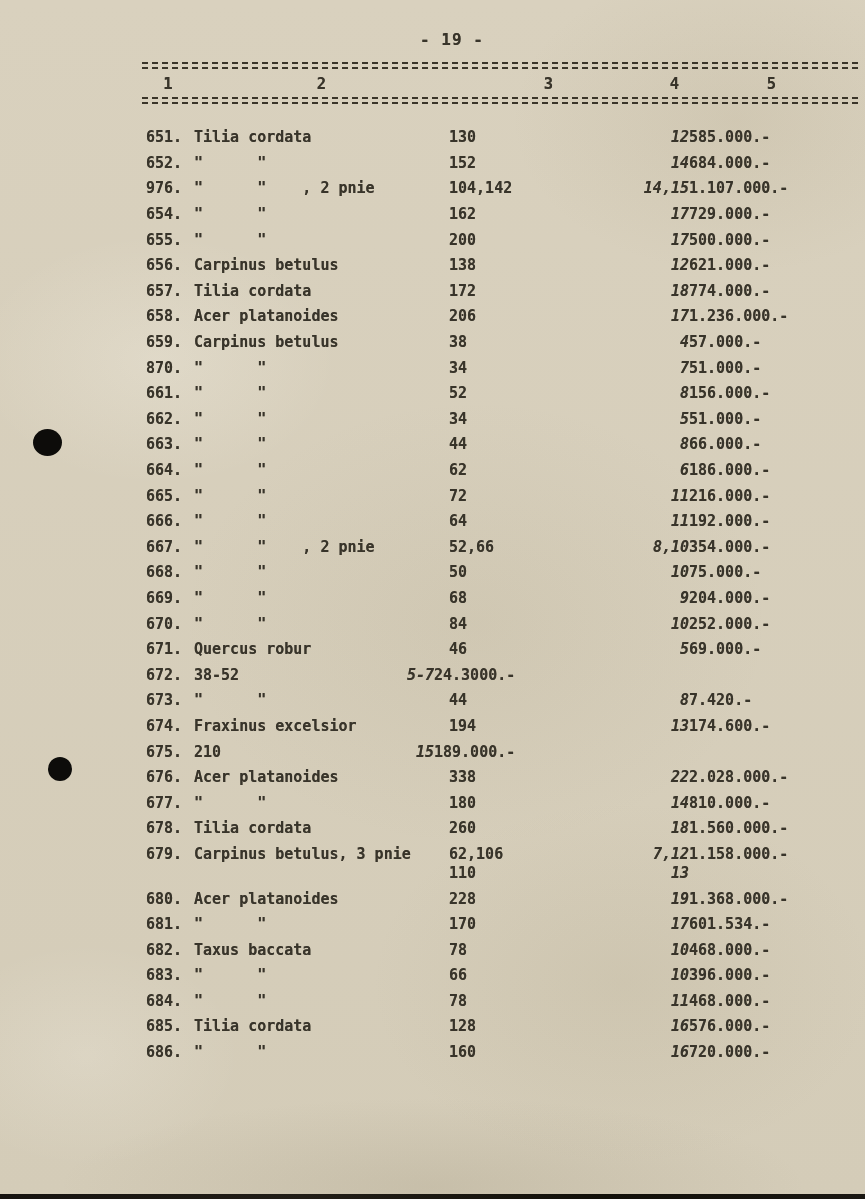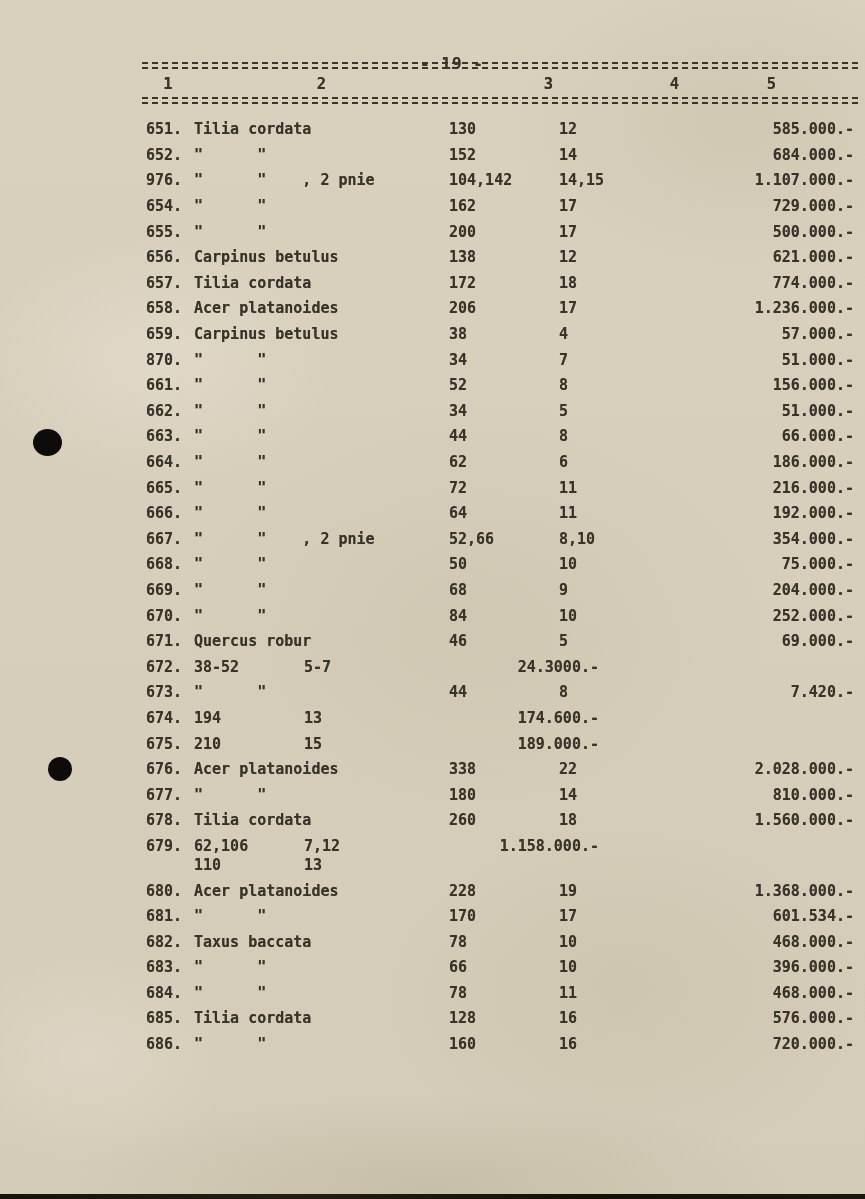"- 19 -" .page-number { margin-top: 24px -> none }
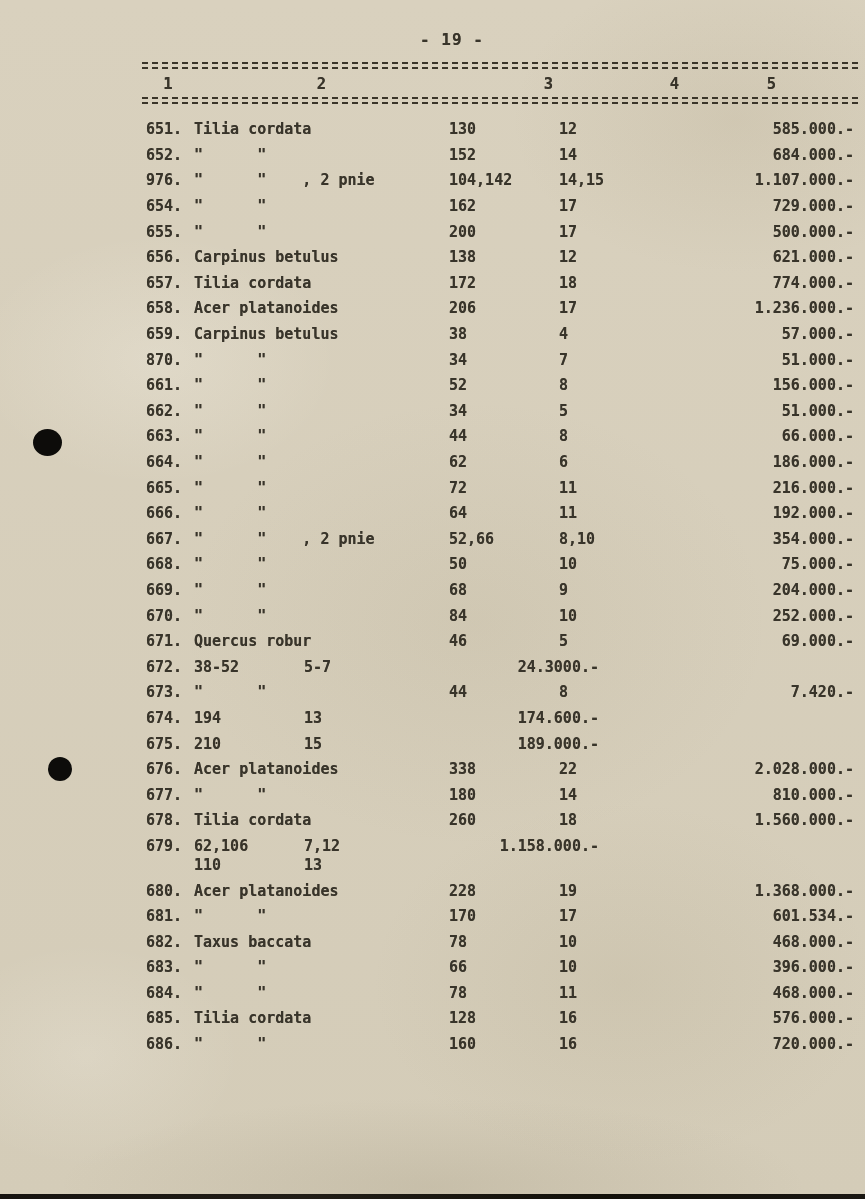"651." .tbody { margin-top: 13px -> 21px }
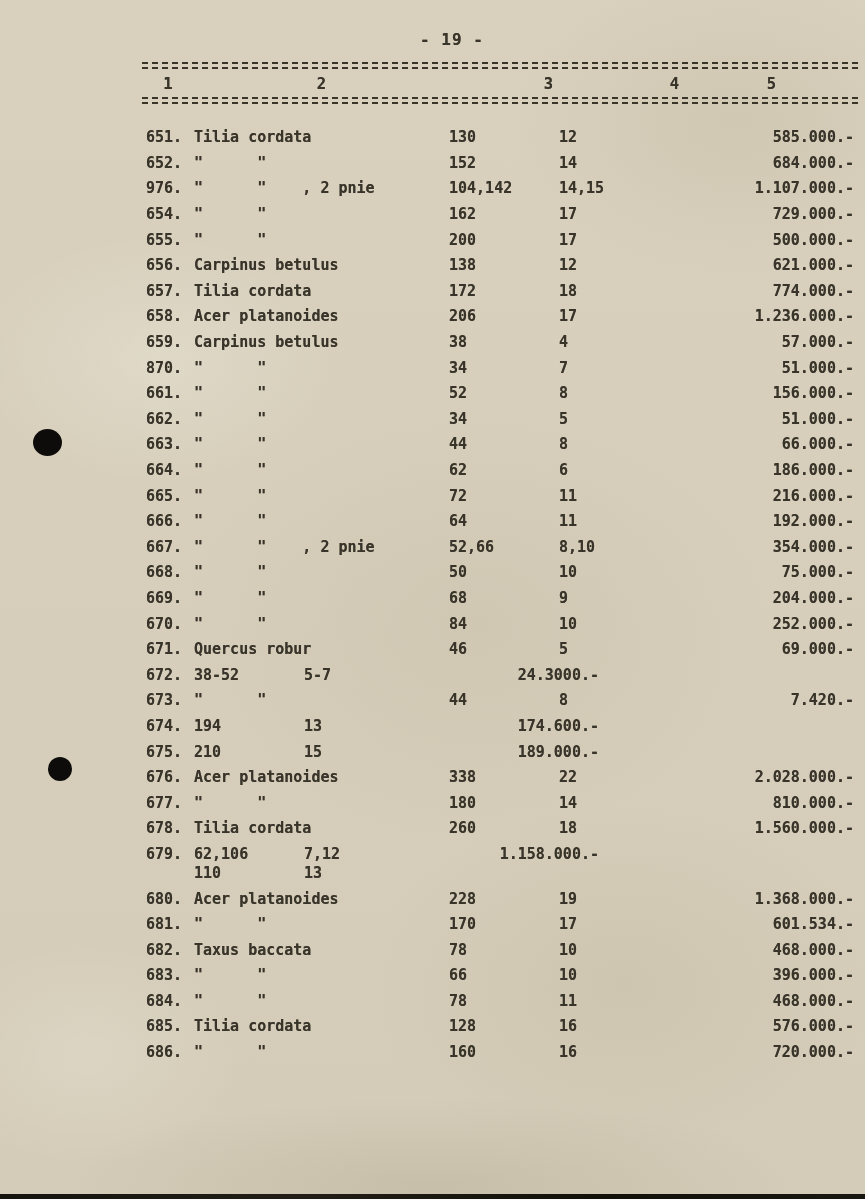"12" .n4 { font-style: none -> italic; text-align: none -> right }
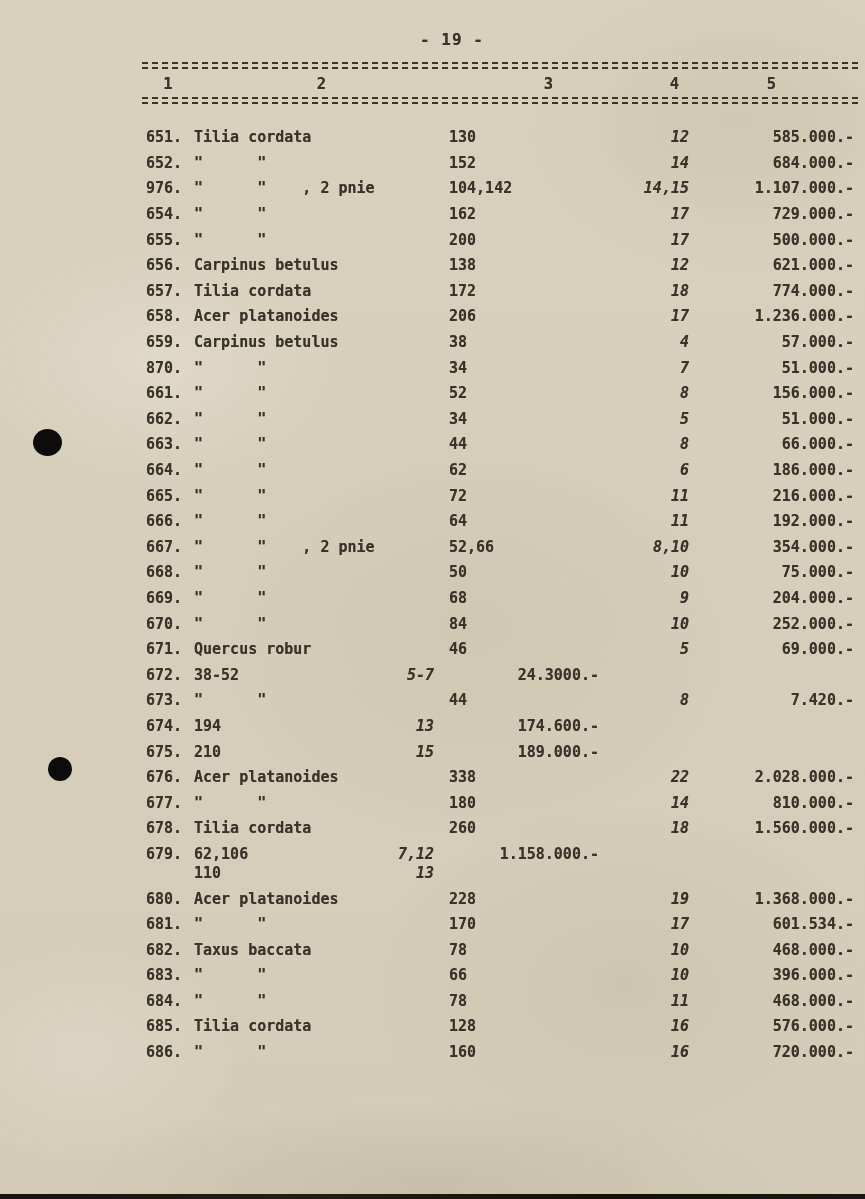"585.000.-" .n5 { text-align: right -> none }
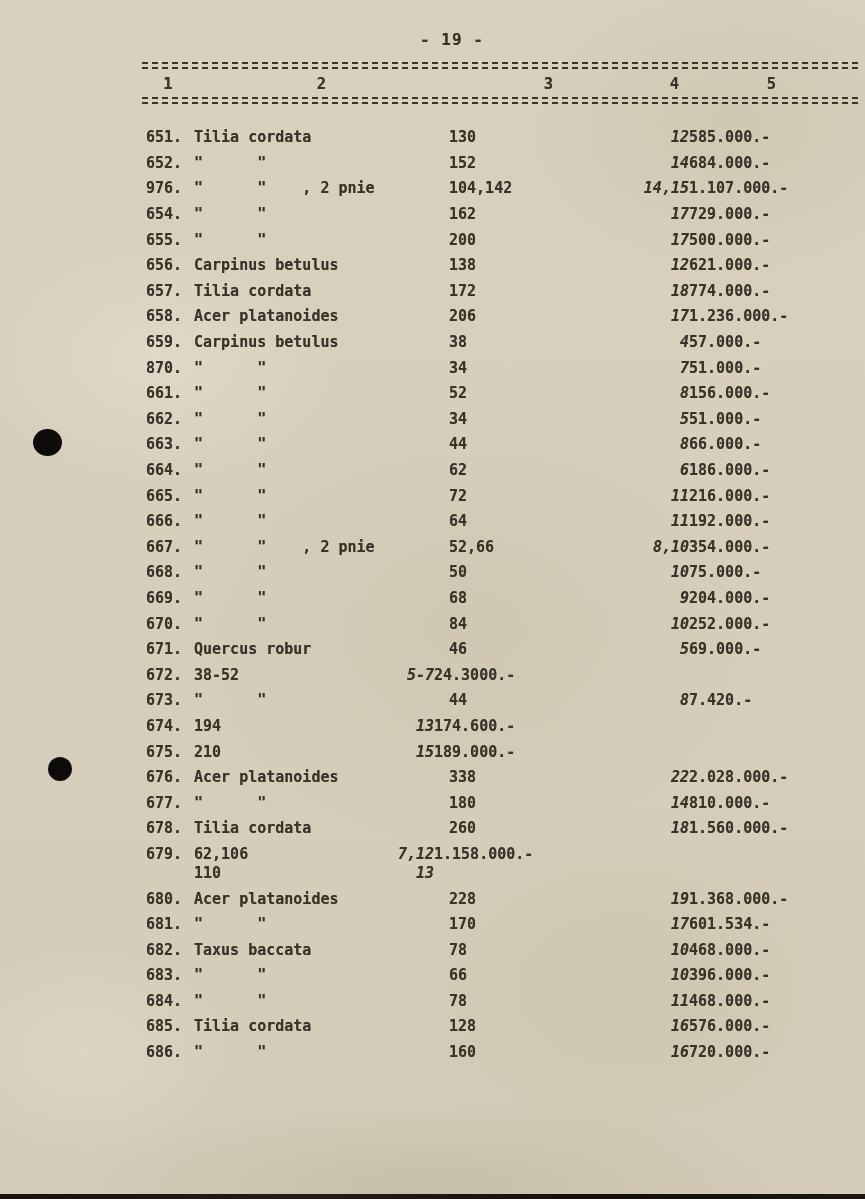"Fraxinus excelsior" span.c { html: none -> <span>Fraxinus excelsior</span> }
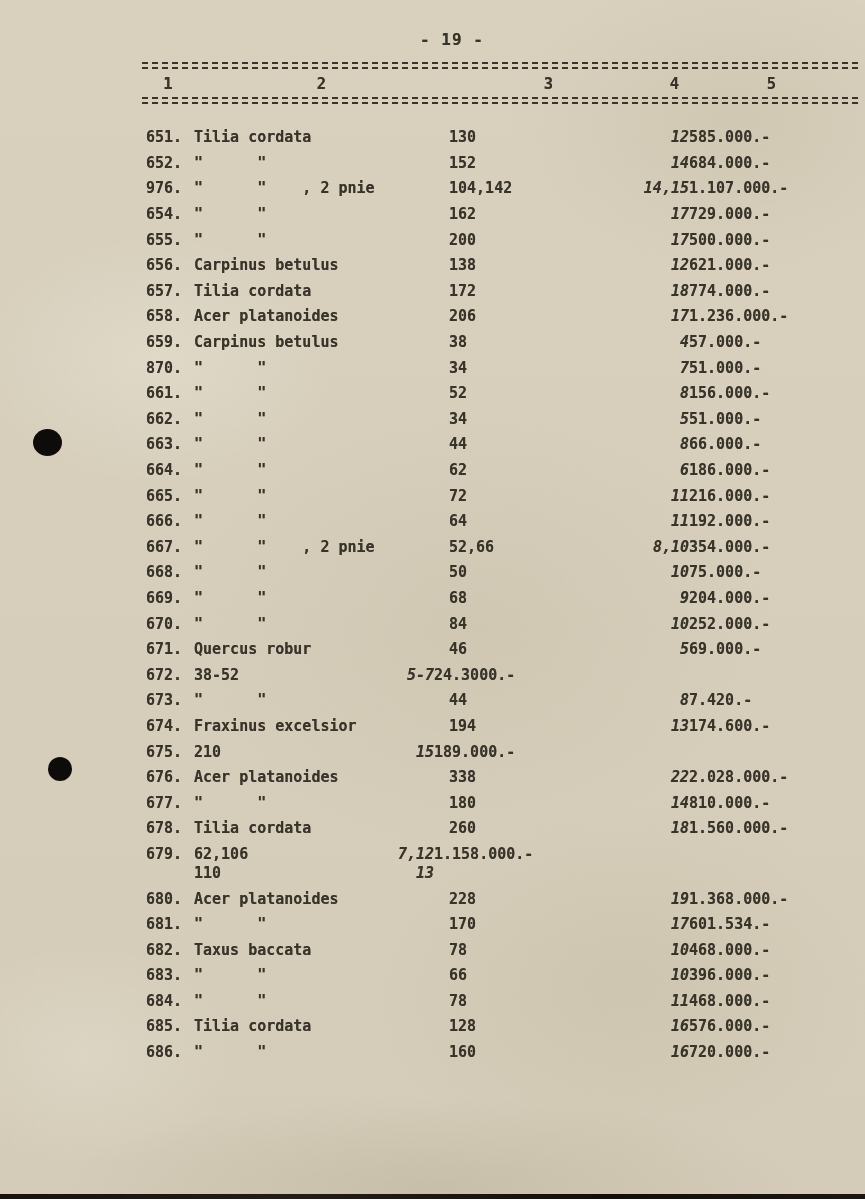"Carpinus betulus, 3 pnie" span.c { html: none -> <span>Carpinus betulus, 3 pnie</span> }
